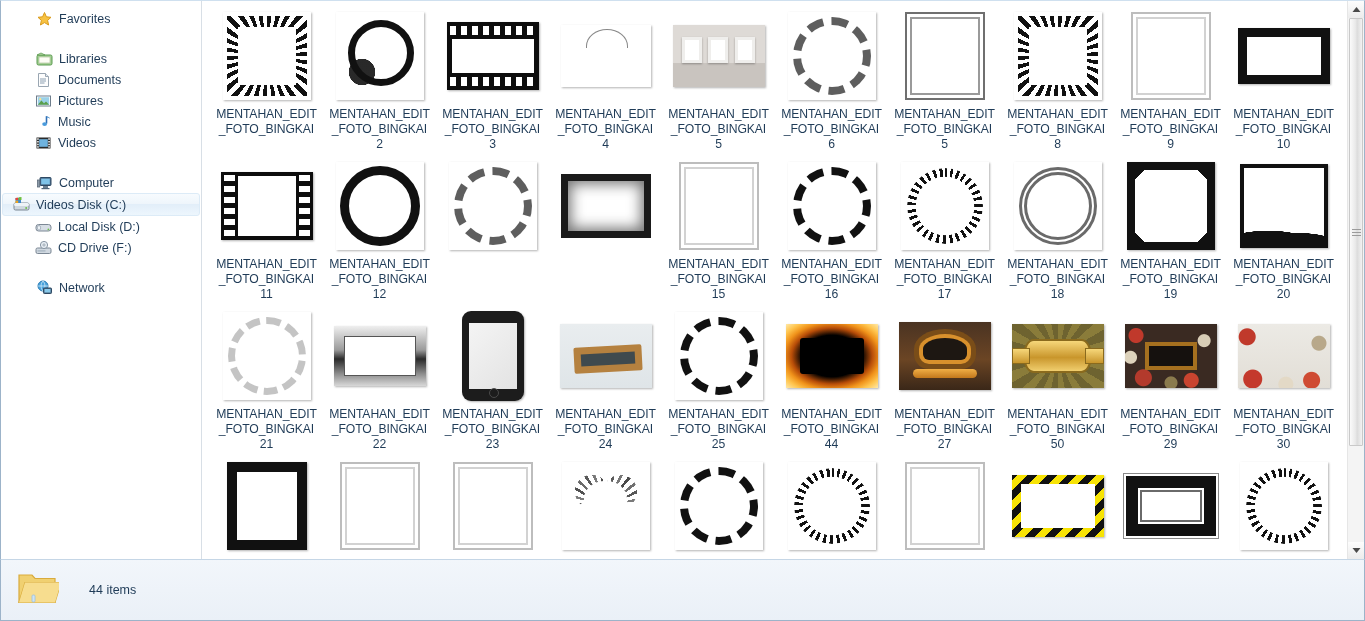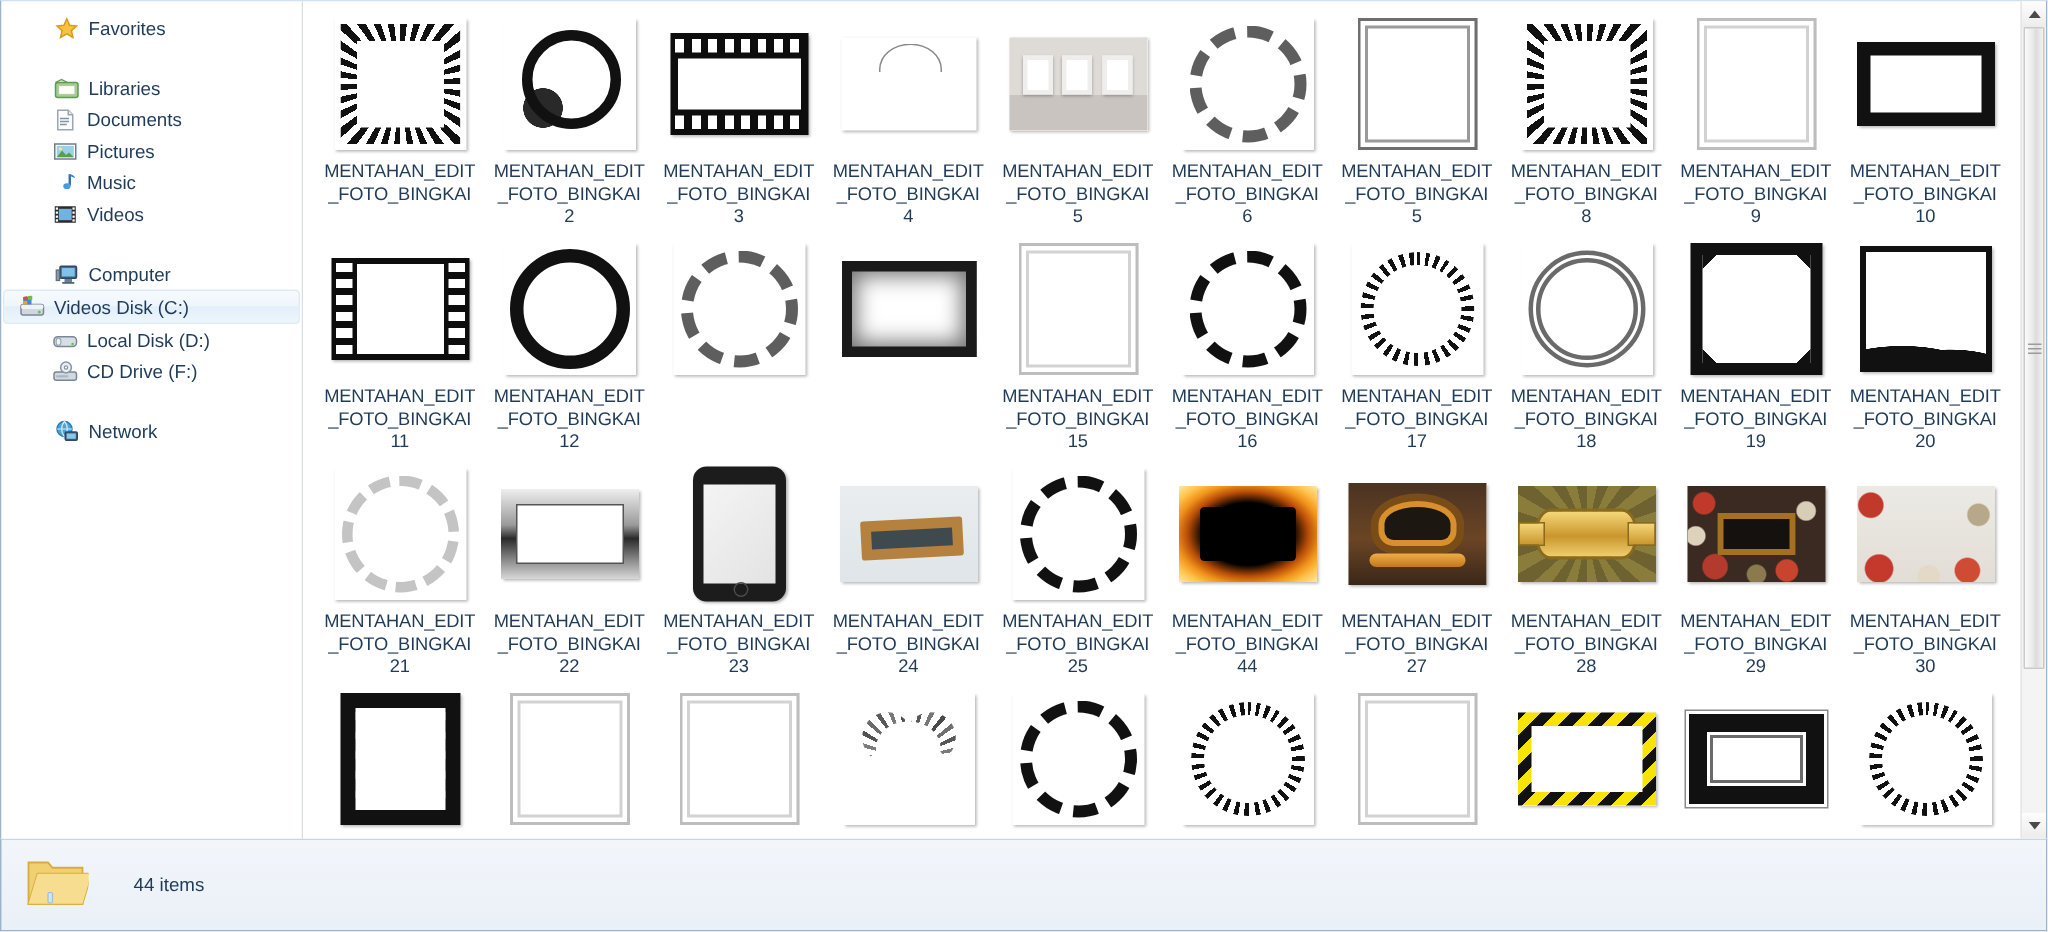"MENTAHAN_EDIT_FOTO_BINGKAI 28" div.caption { text: 28 -> 50 }
